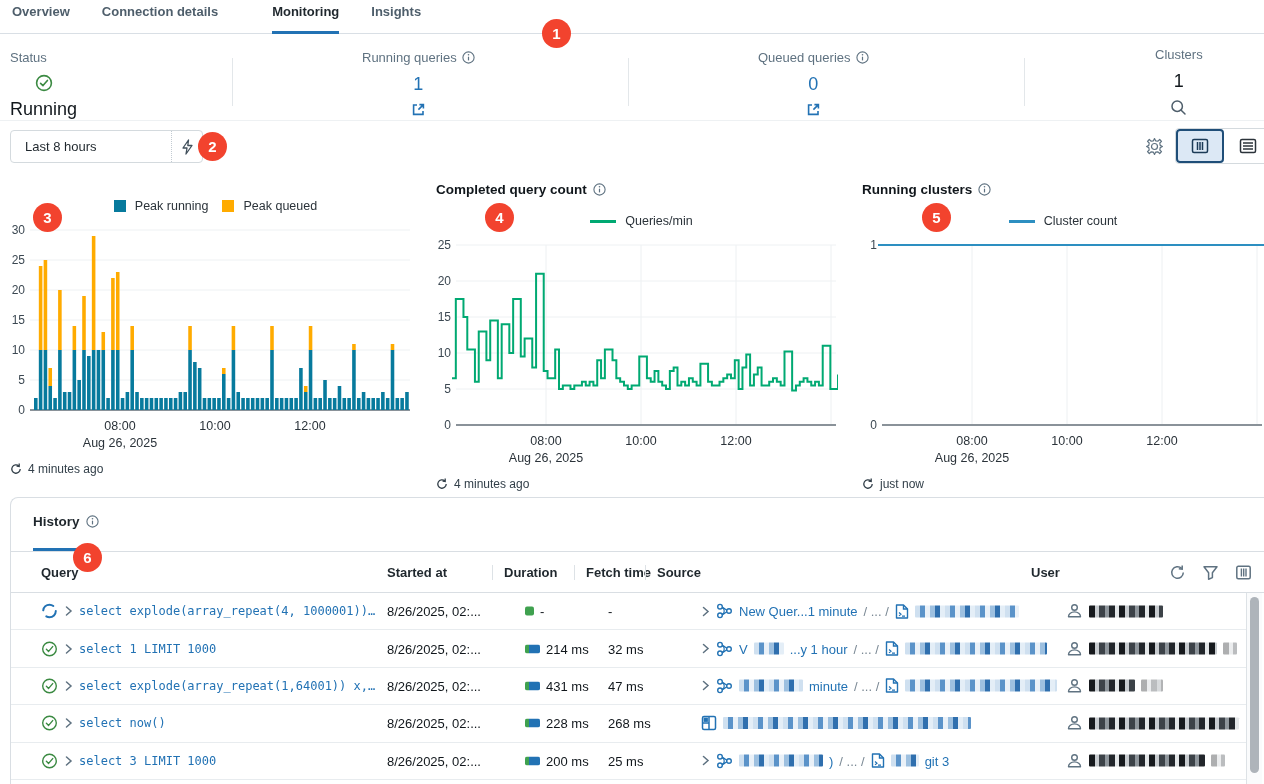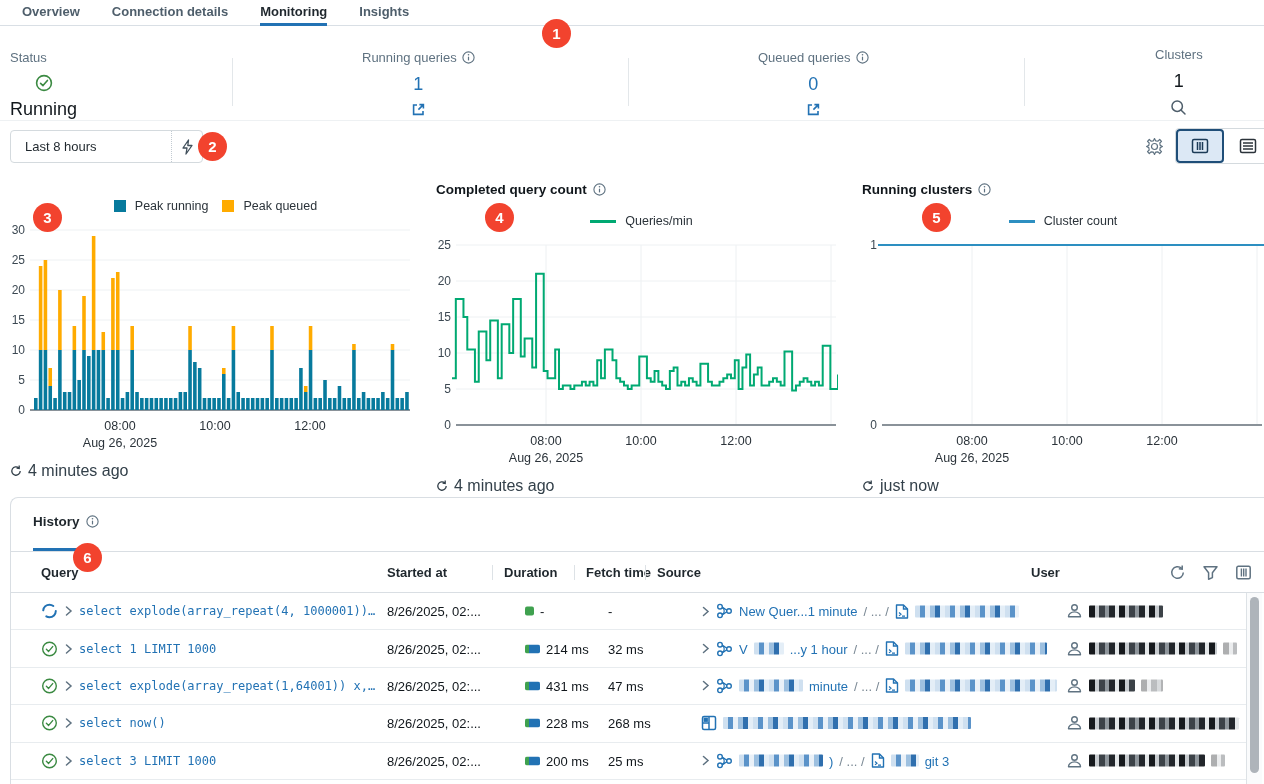"Overview" .tabbar { height: 26px -> 34px; padding-left: 22px -> 12px }
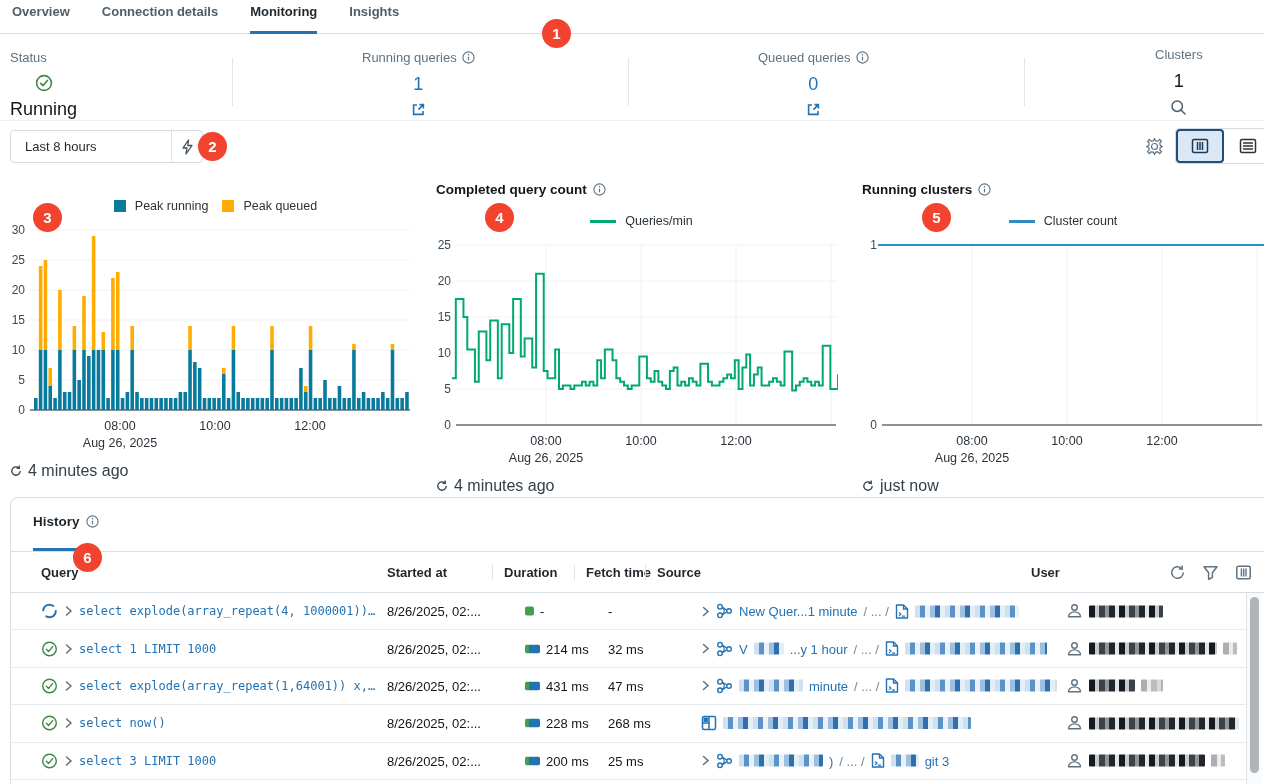"Monitoring" .tab.active { margin-left: none -> 22px }
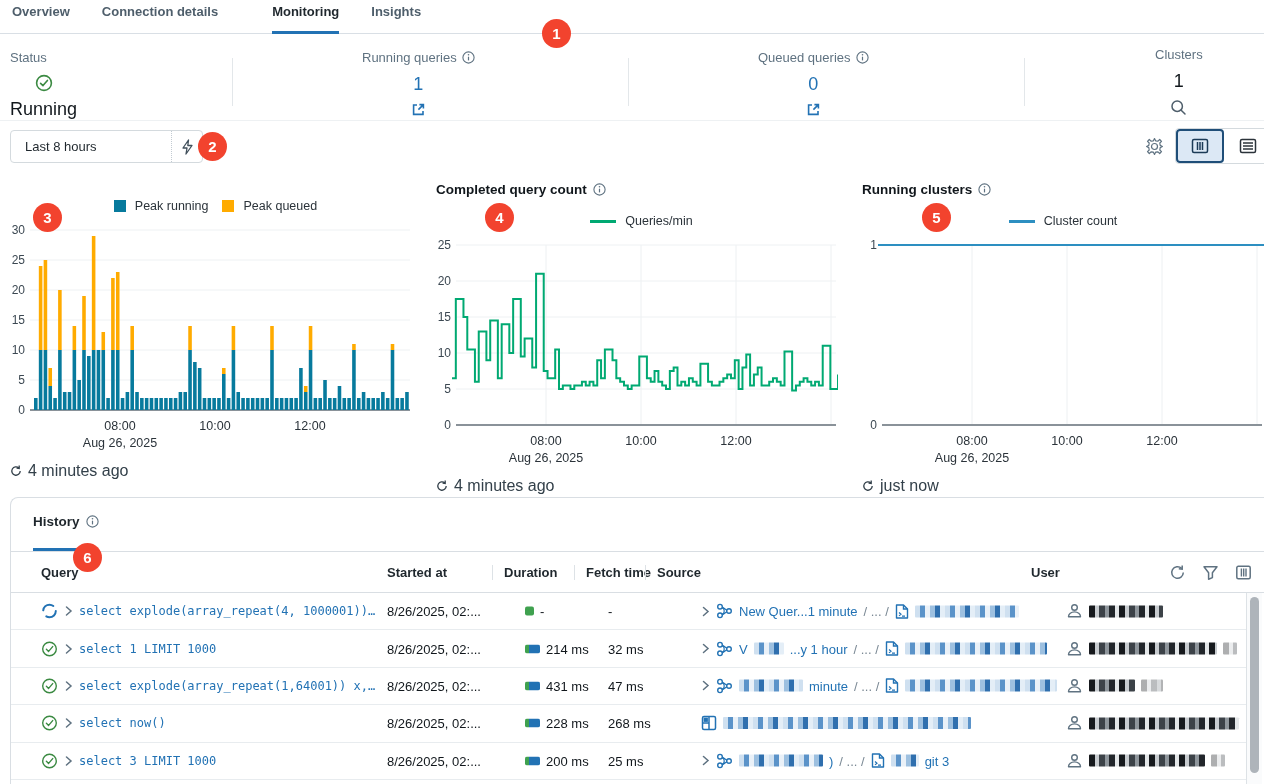"4 minutes ago" .chart-foot { font-size: 16px -> 12px }
